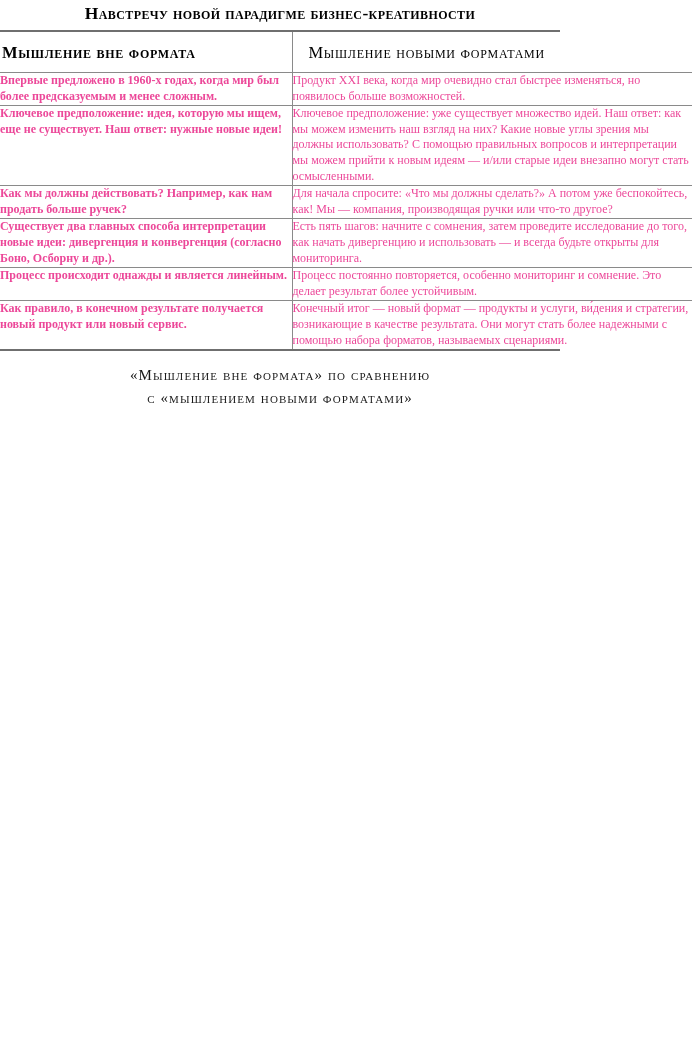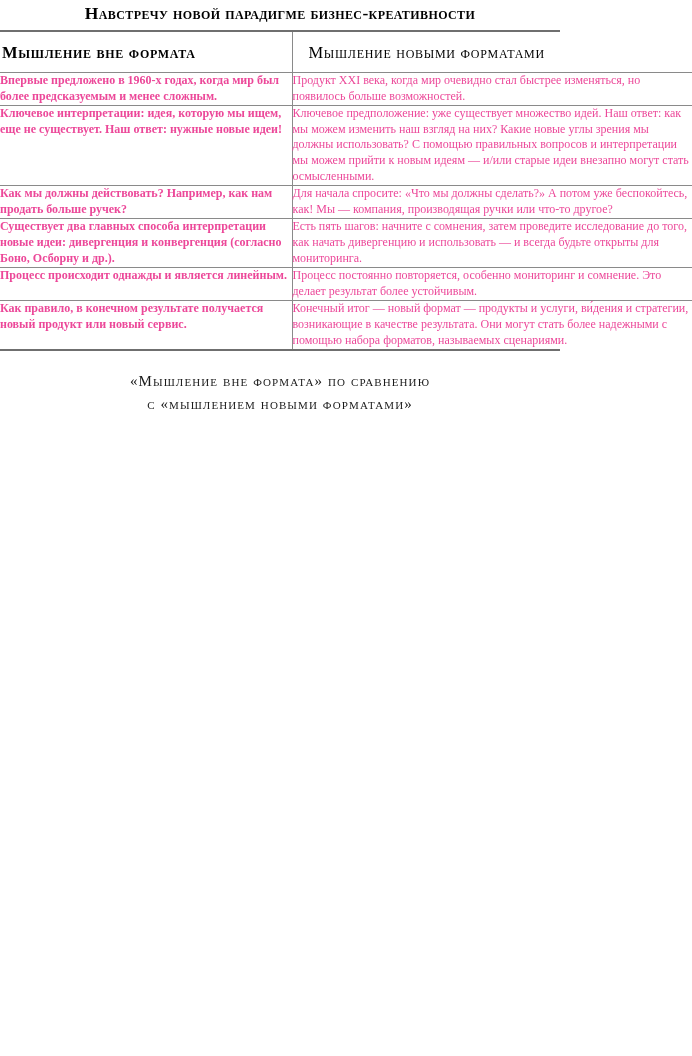"Ключевое интерпретации: идея, которую мы" td.col-left { text: интерпретации -> предположение }
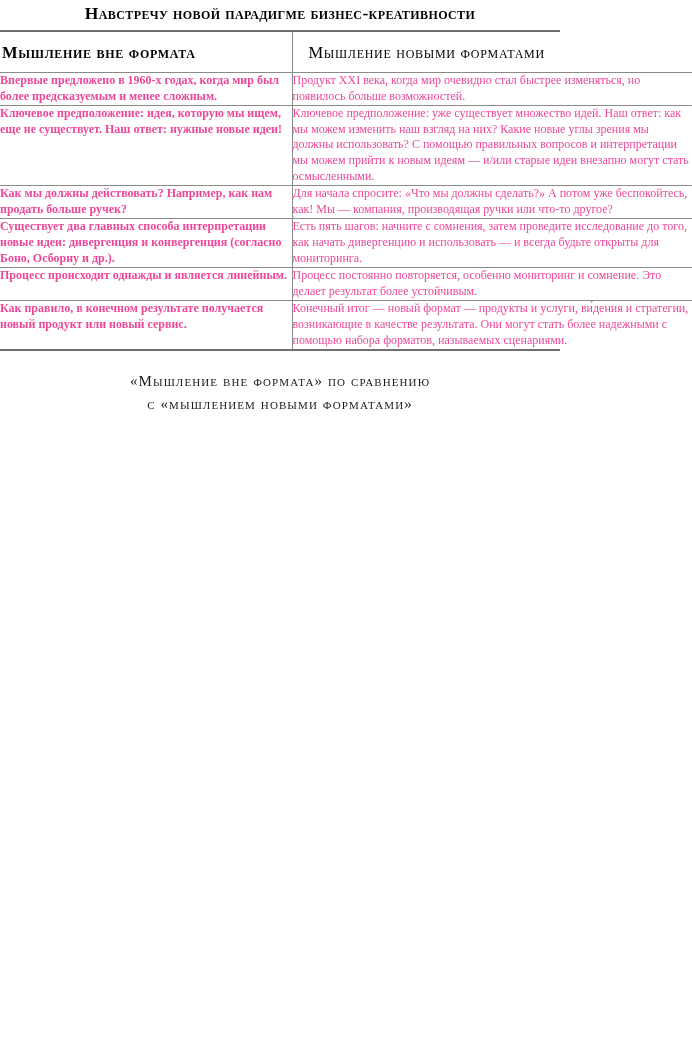"«Мышление вне формата» по сравнению" .caption { padding: 19px 20px 0 20px -> 13px 20px 0 20px }
